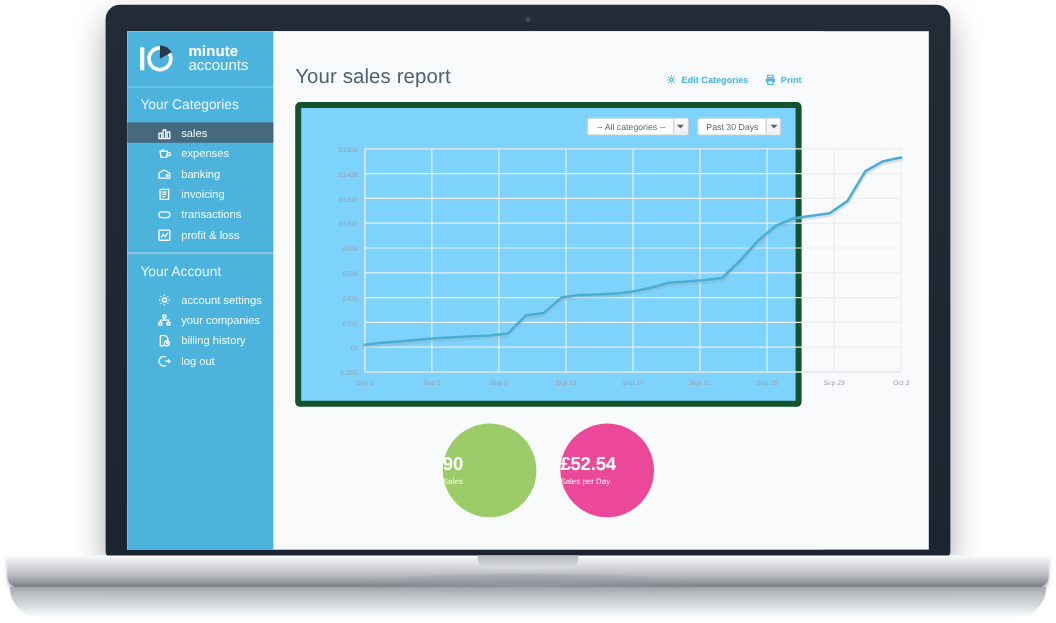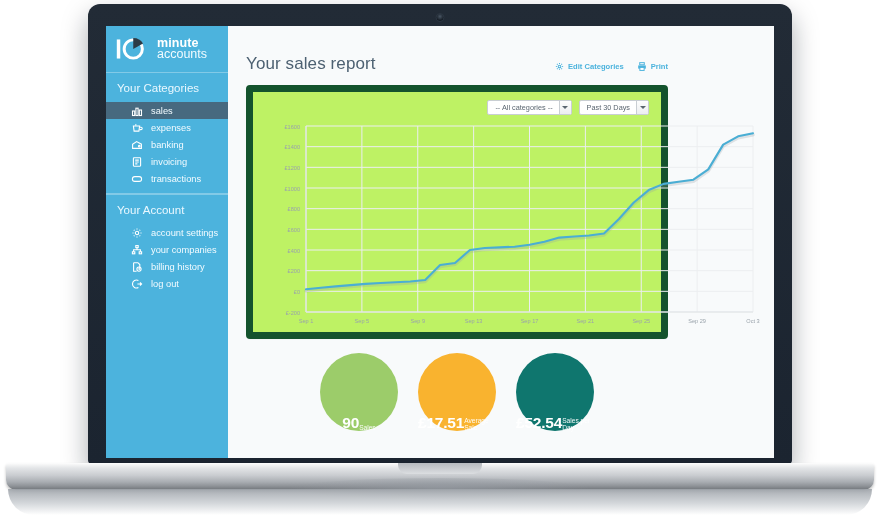"-- All categories --" .chart-card { background: #bef264 -> #7dd3fc; border: 7px solid #14532d -> 5px solid #14532d }
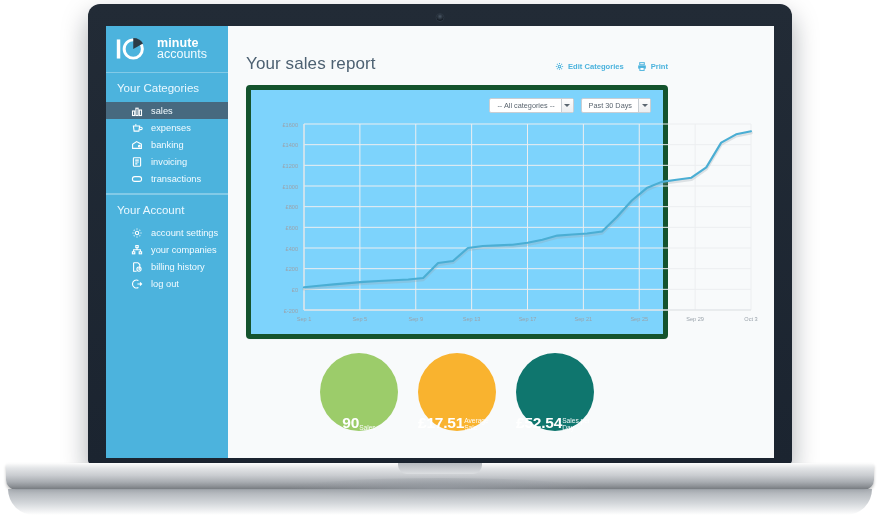"profit & loss" div.nav-item { html: none -> <div> <span> <svg> <rect></rect> <path></path> </svg> </span> <span>profit &amp; loss</span> </div> }
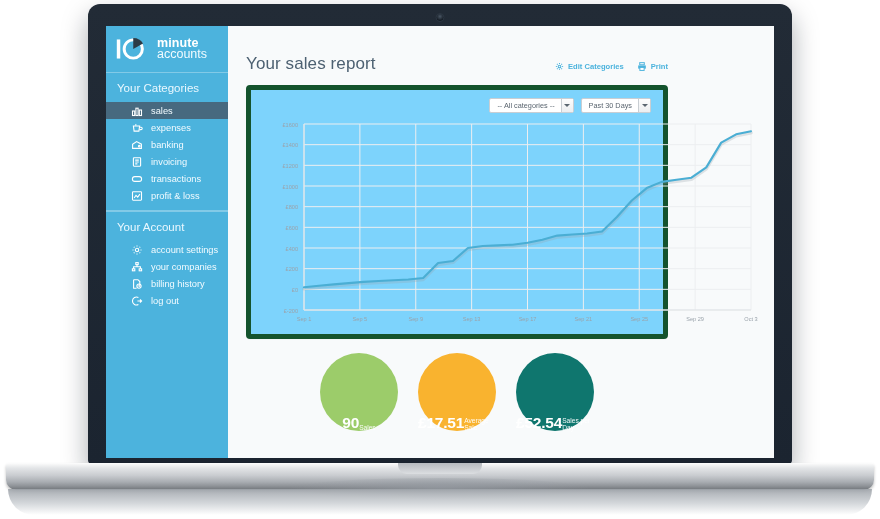"90" .stat { align-items: flex-end -> flex-start; flex-direction: row -> column }
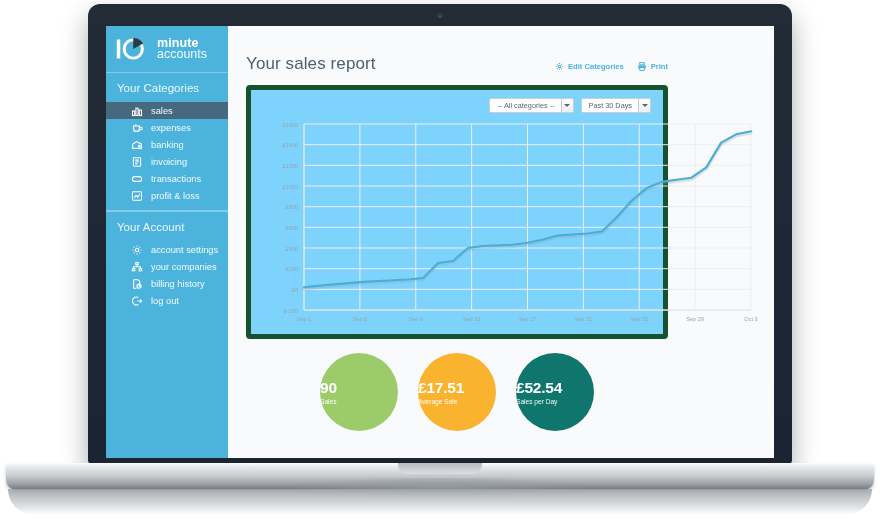"£17.51" div.stat { html: <div> <span>£17.51</span> <span>Average Sale</span> </div> -> none }
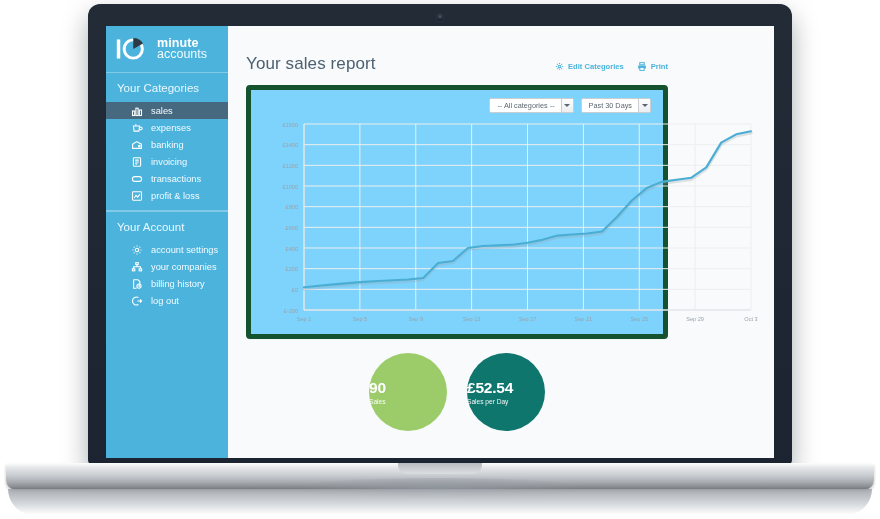"£52.54" div.stat { background: #0f766e -> #ec4899 }
